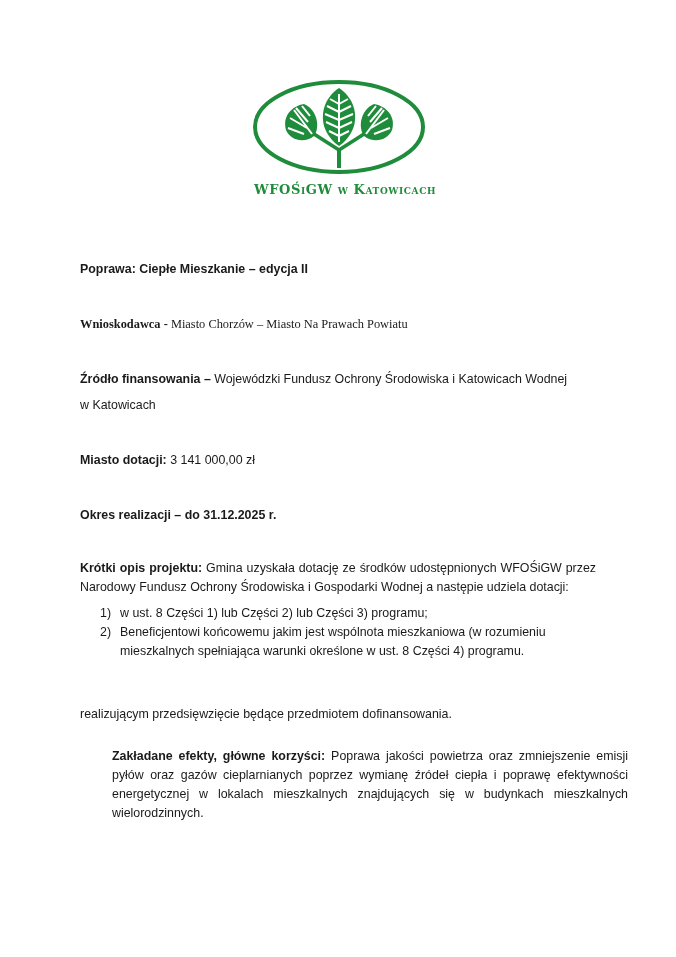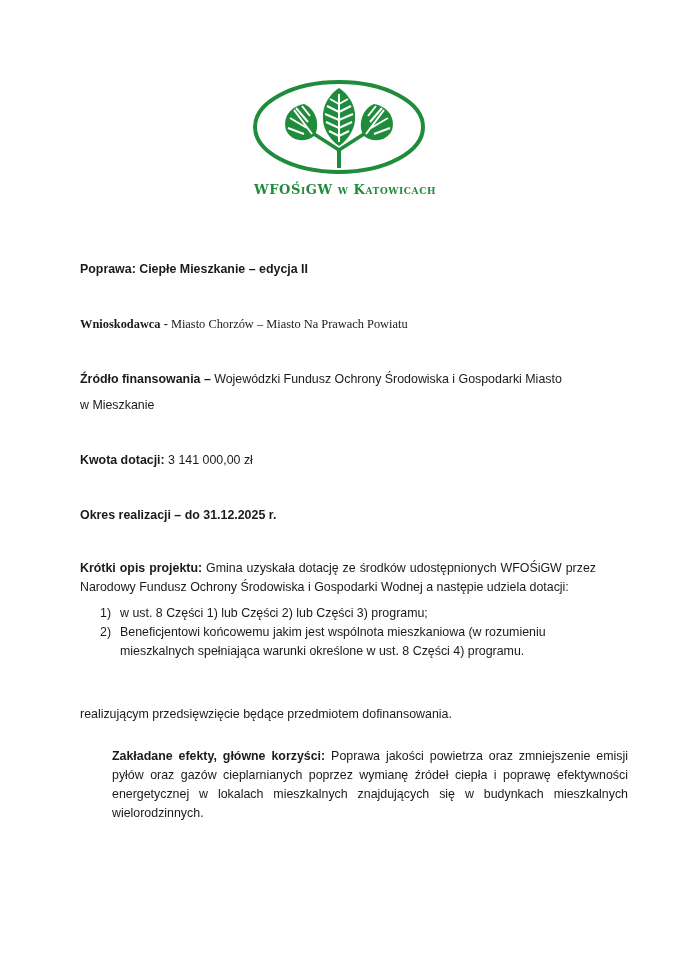"Wojewódzki Fundusz Ochrony Środowiska i" span { text: Gospodarki Miasto -> Katowicach Wodnej }
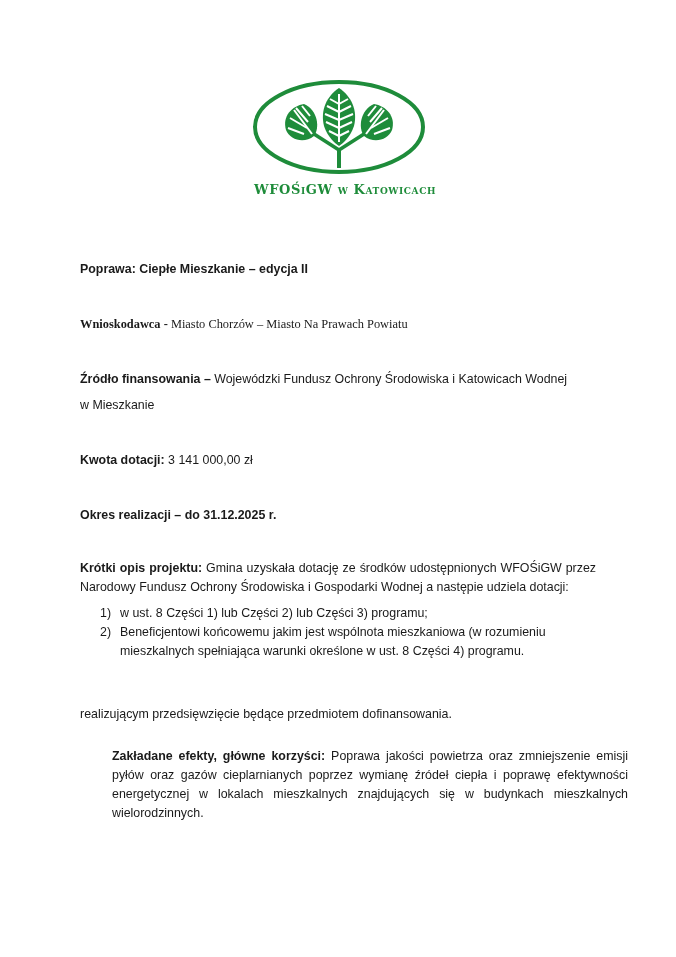"w Mieszkanie" div.line { text: Mieszkanie -> Katowicach }
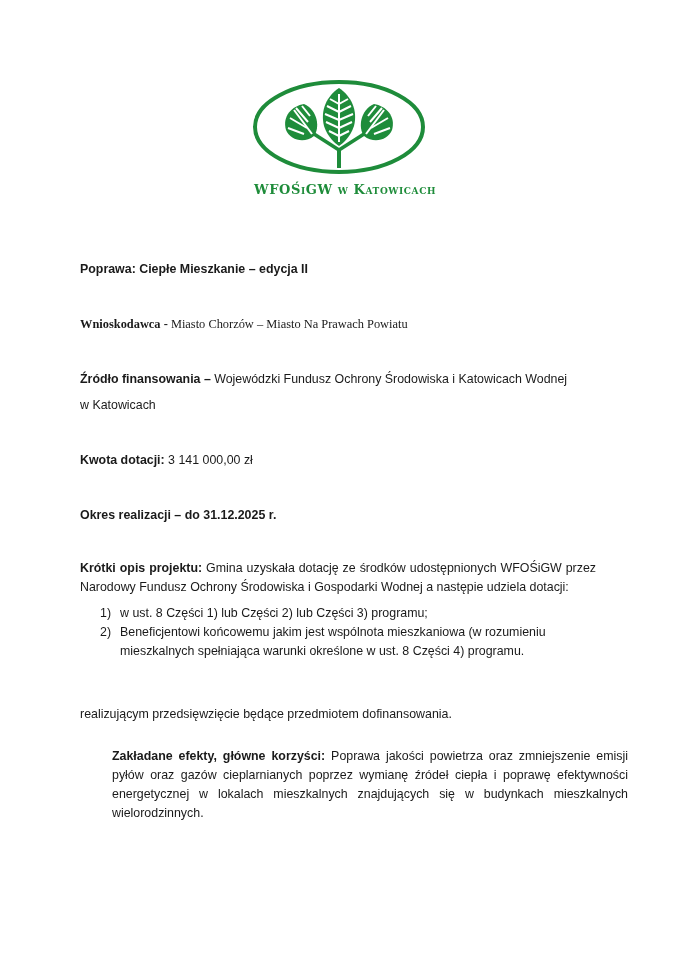"Kwota dotacji:" span.b { text: Kwota -> Miasto }
